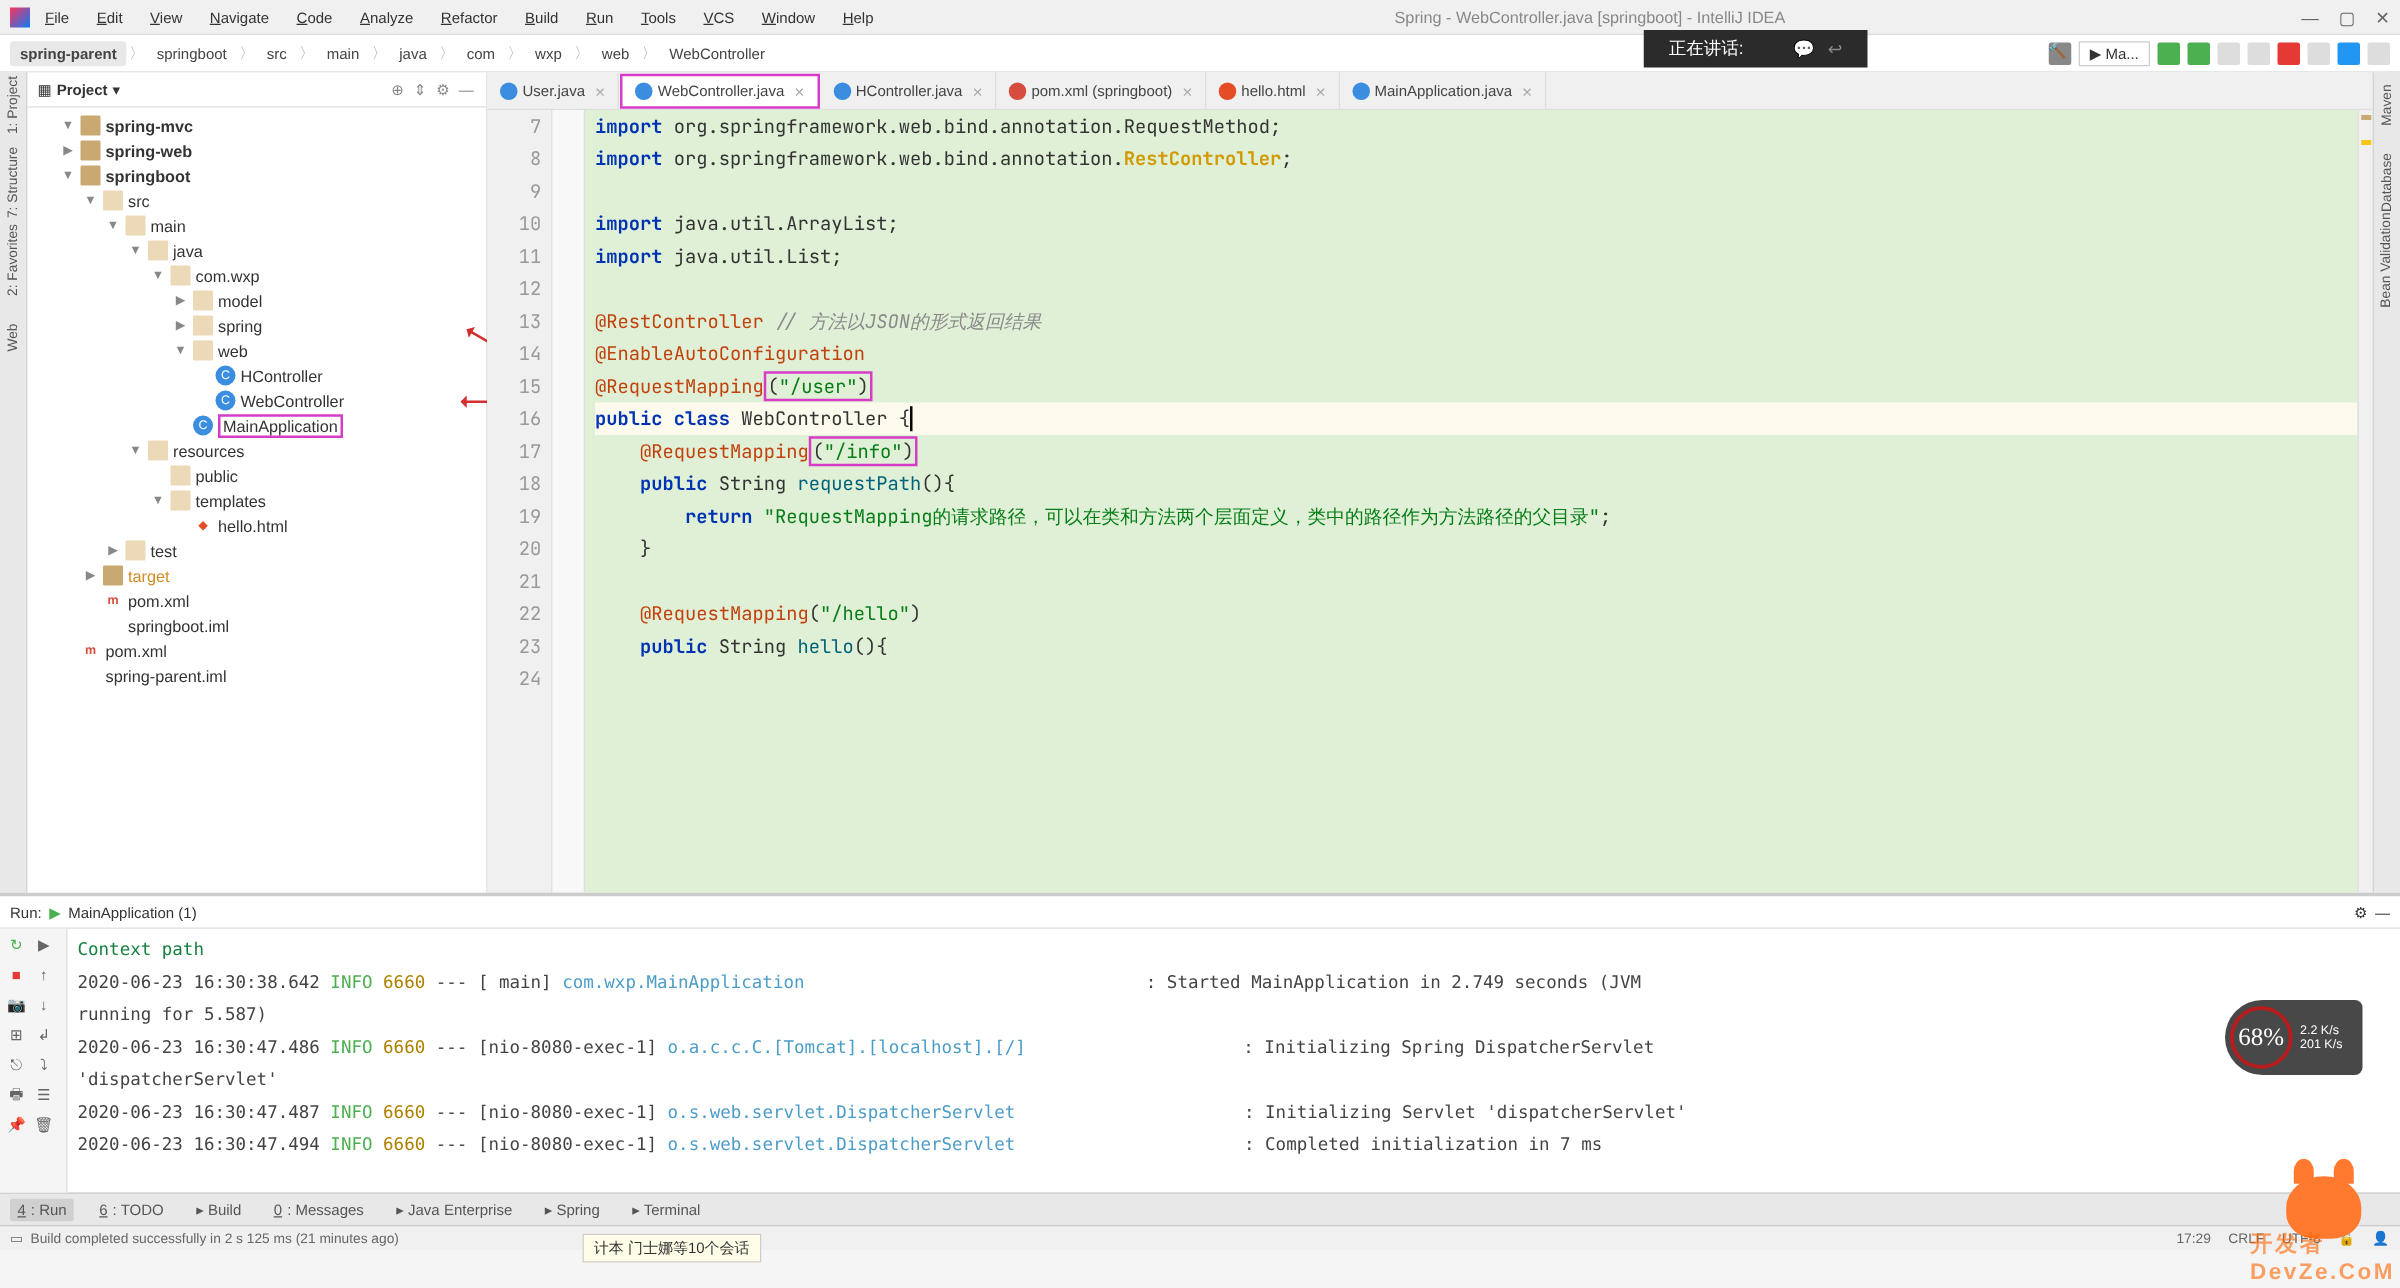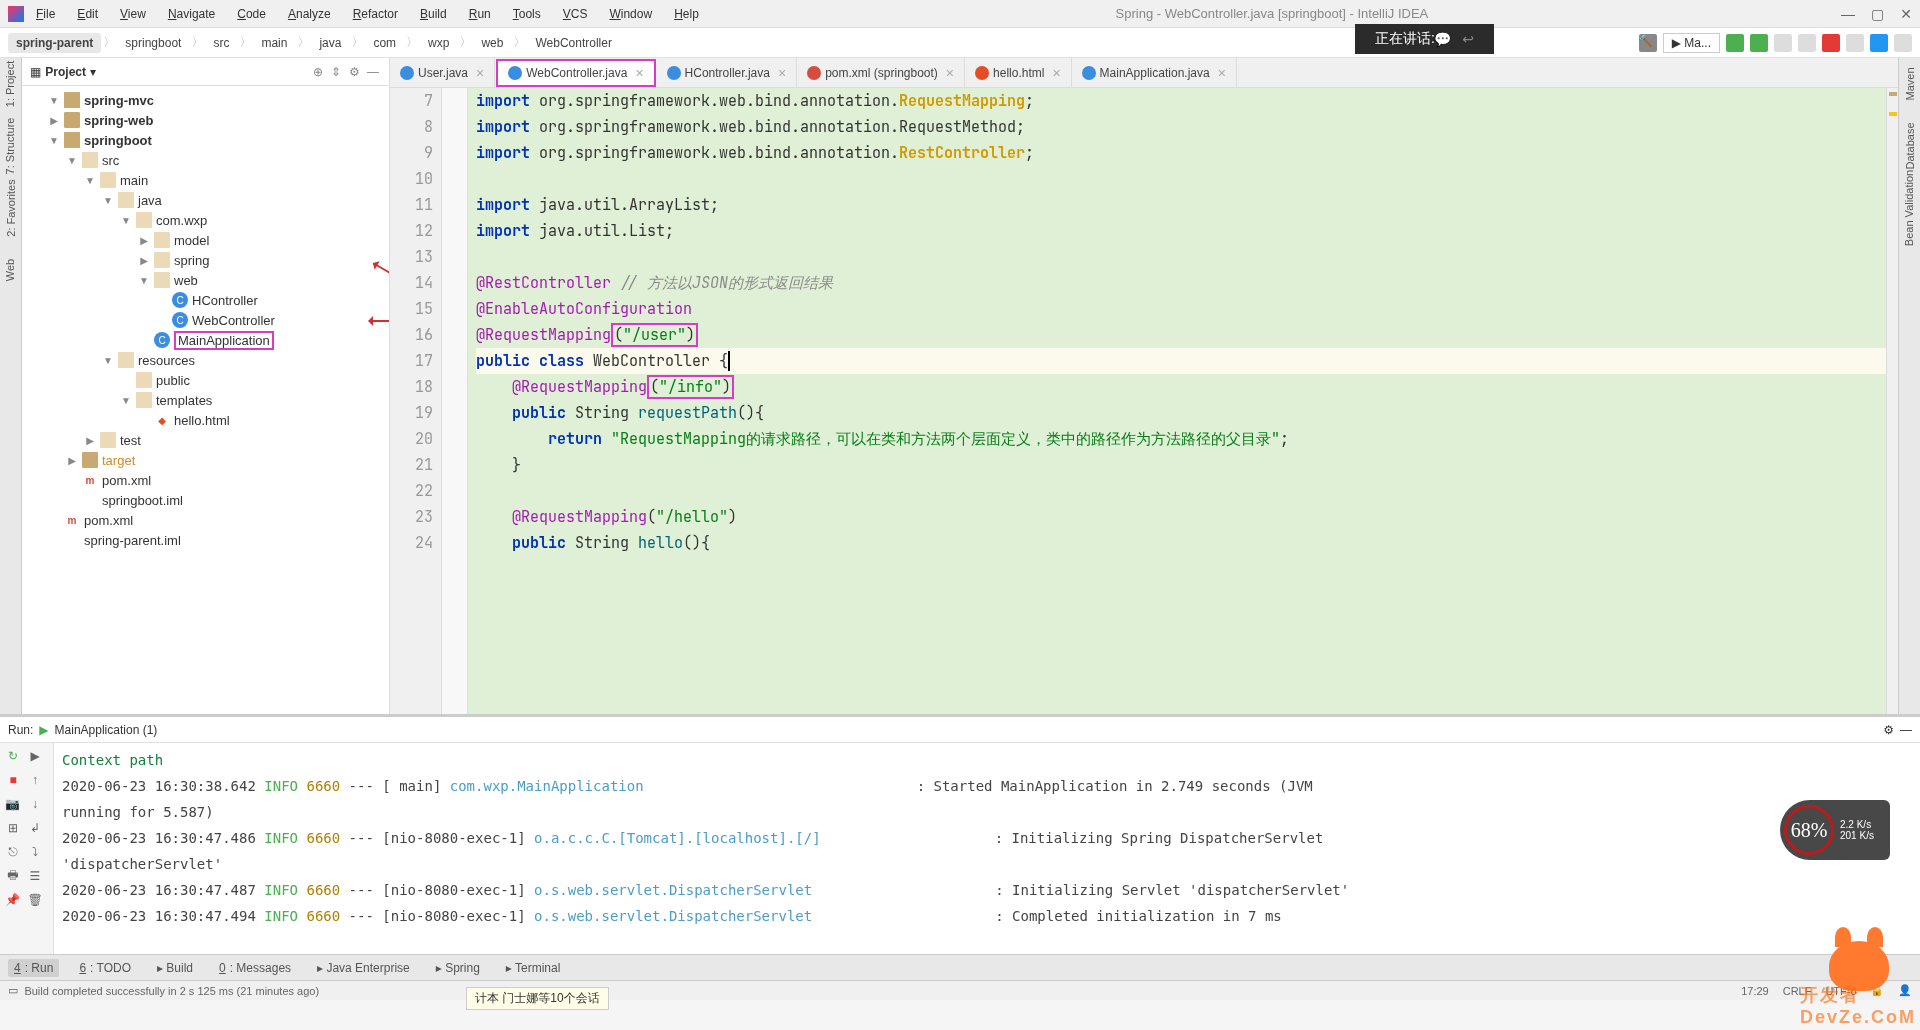"正在讲话:" .notif { gap: none -> 40px }
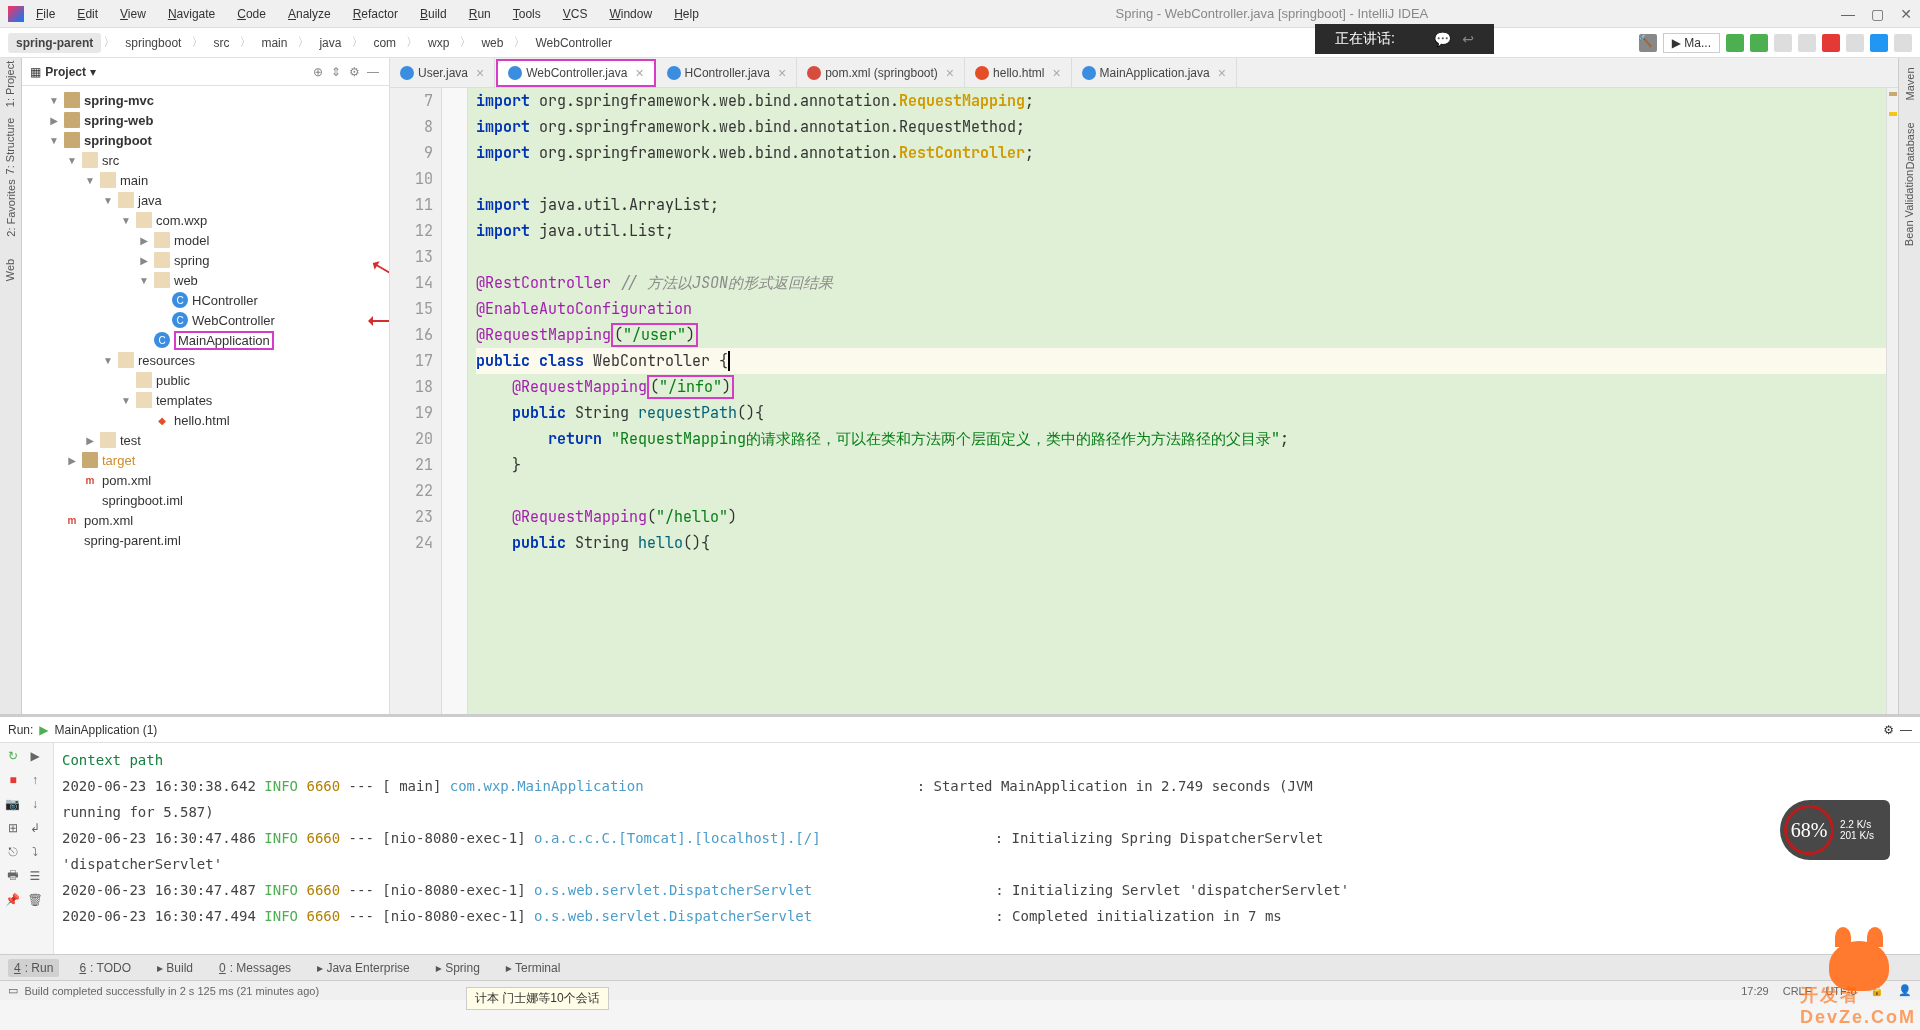"import org.springframework.web.bind.annotation.RequestMapping;" div.line { html: <div><span>import</span> org.springframework.web.bind.annotation.<span>RequestMapping</span>;</div> -> none }
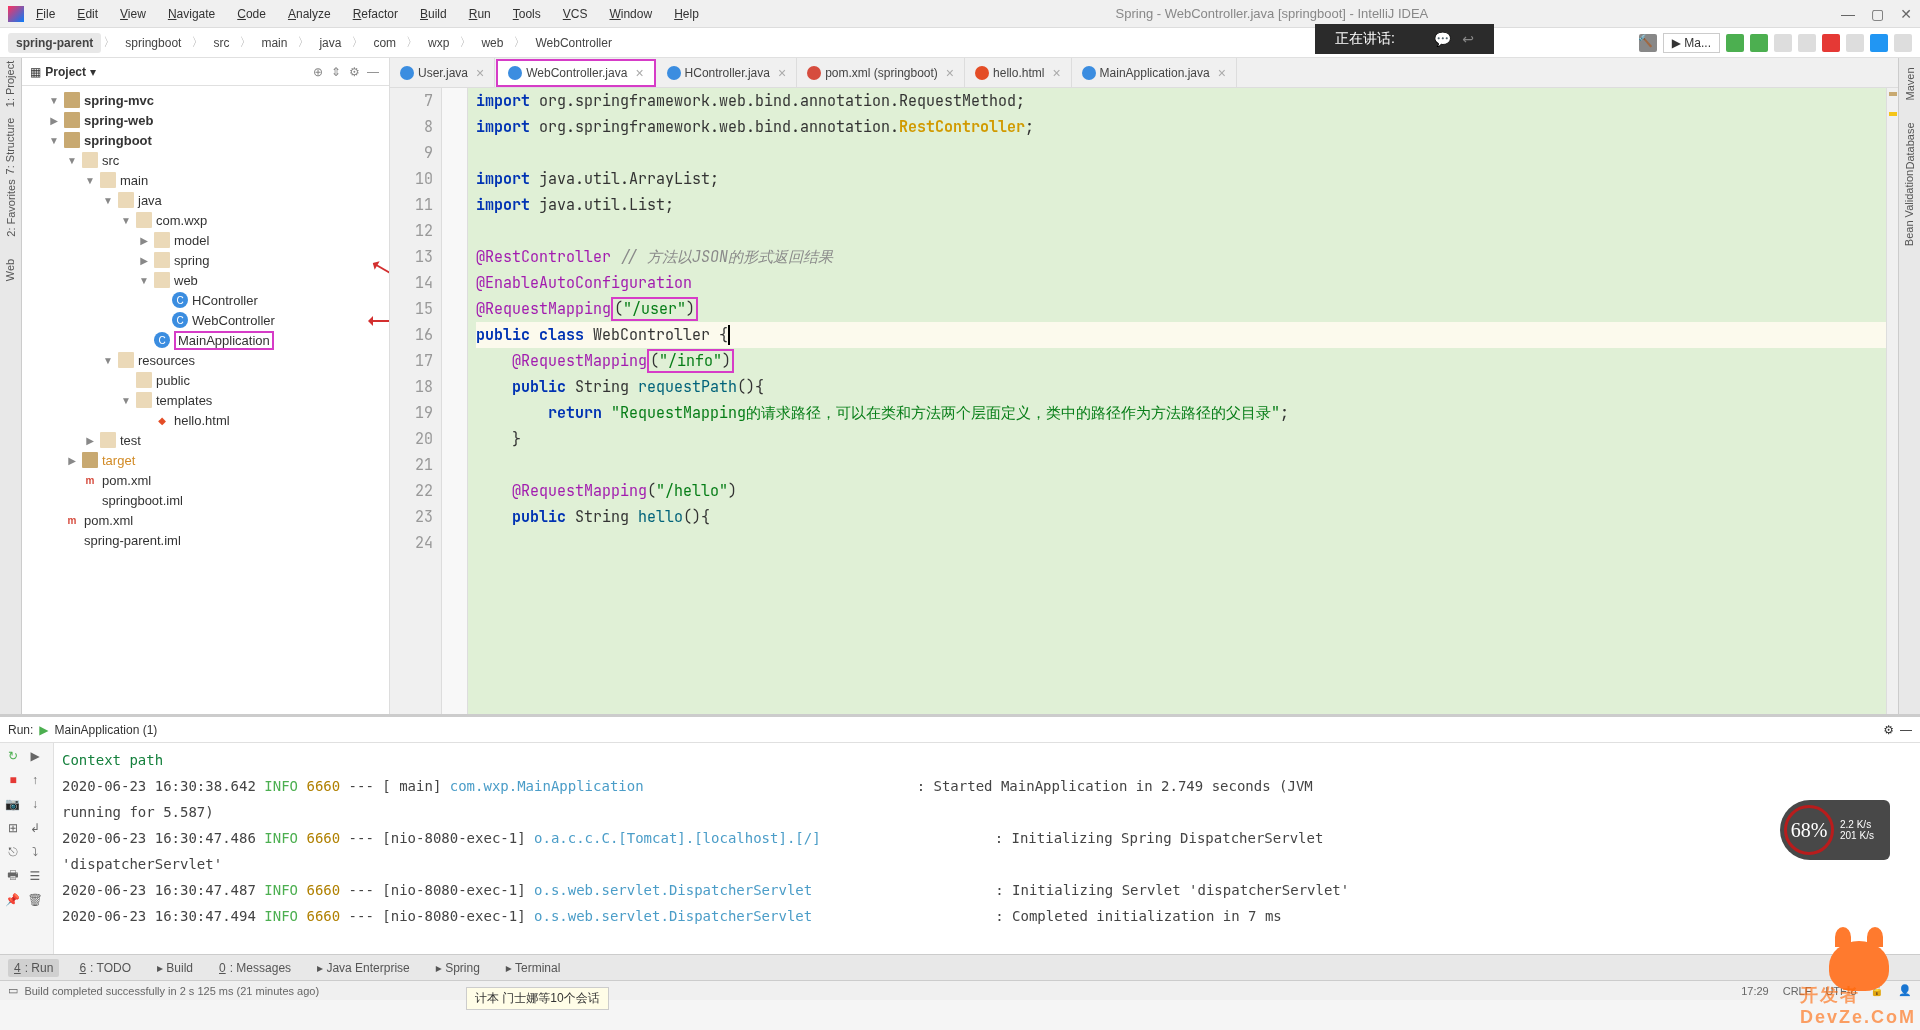"@RestController" .ann-yellow { color: #a21caf -> #c2410c }
